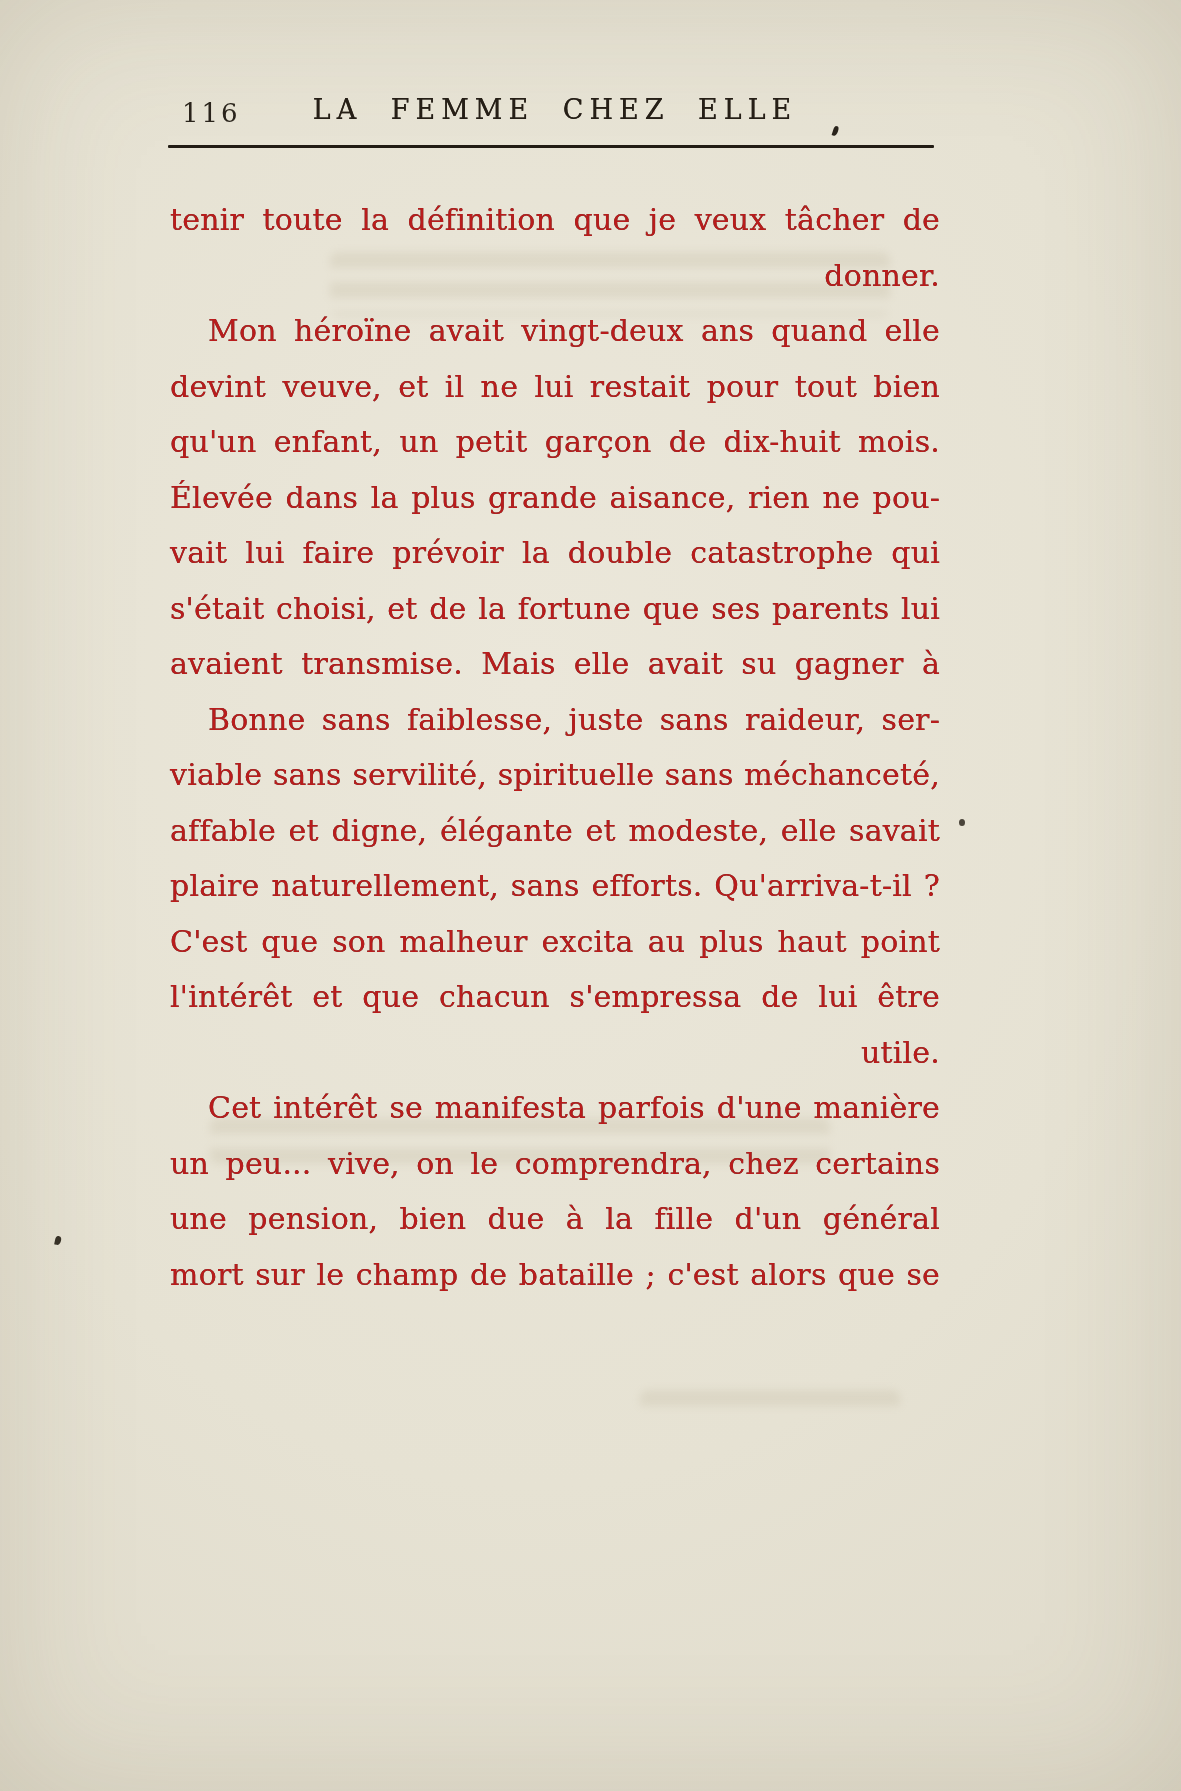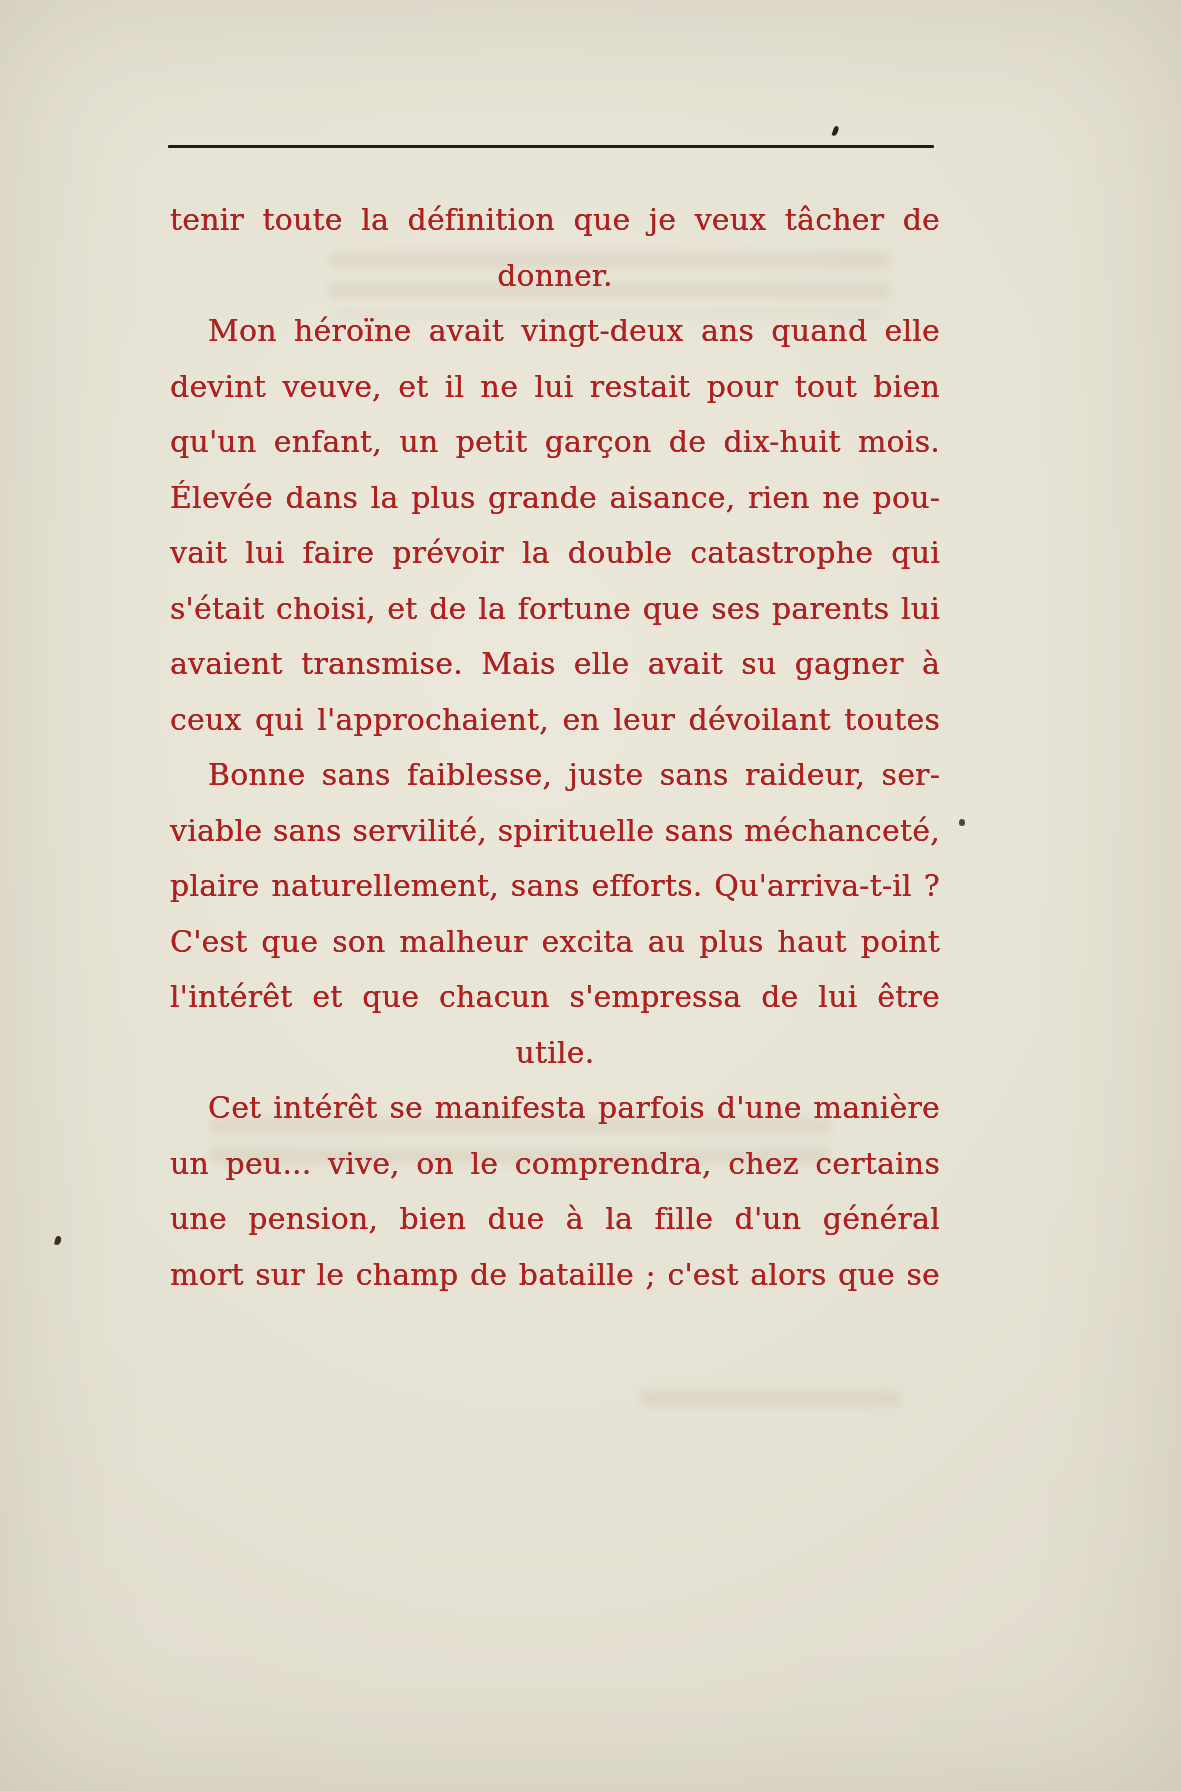"116" div.header { html: none -> <div> <span>116</span> <span>LA FEMME CHEZ ELLE</span> </div> }
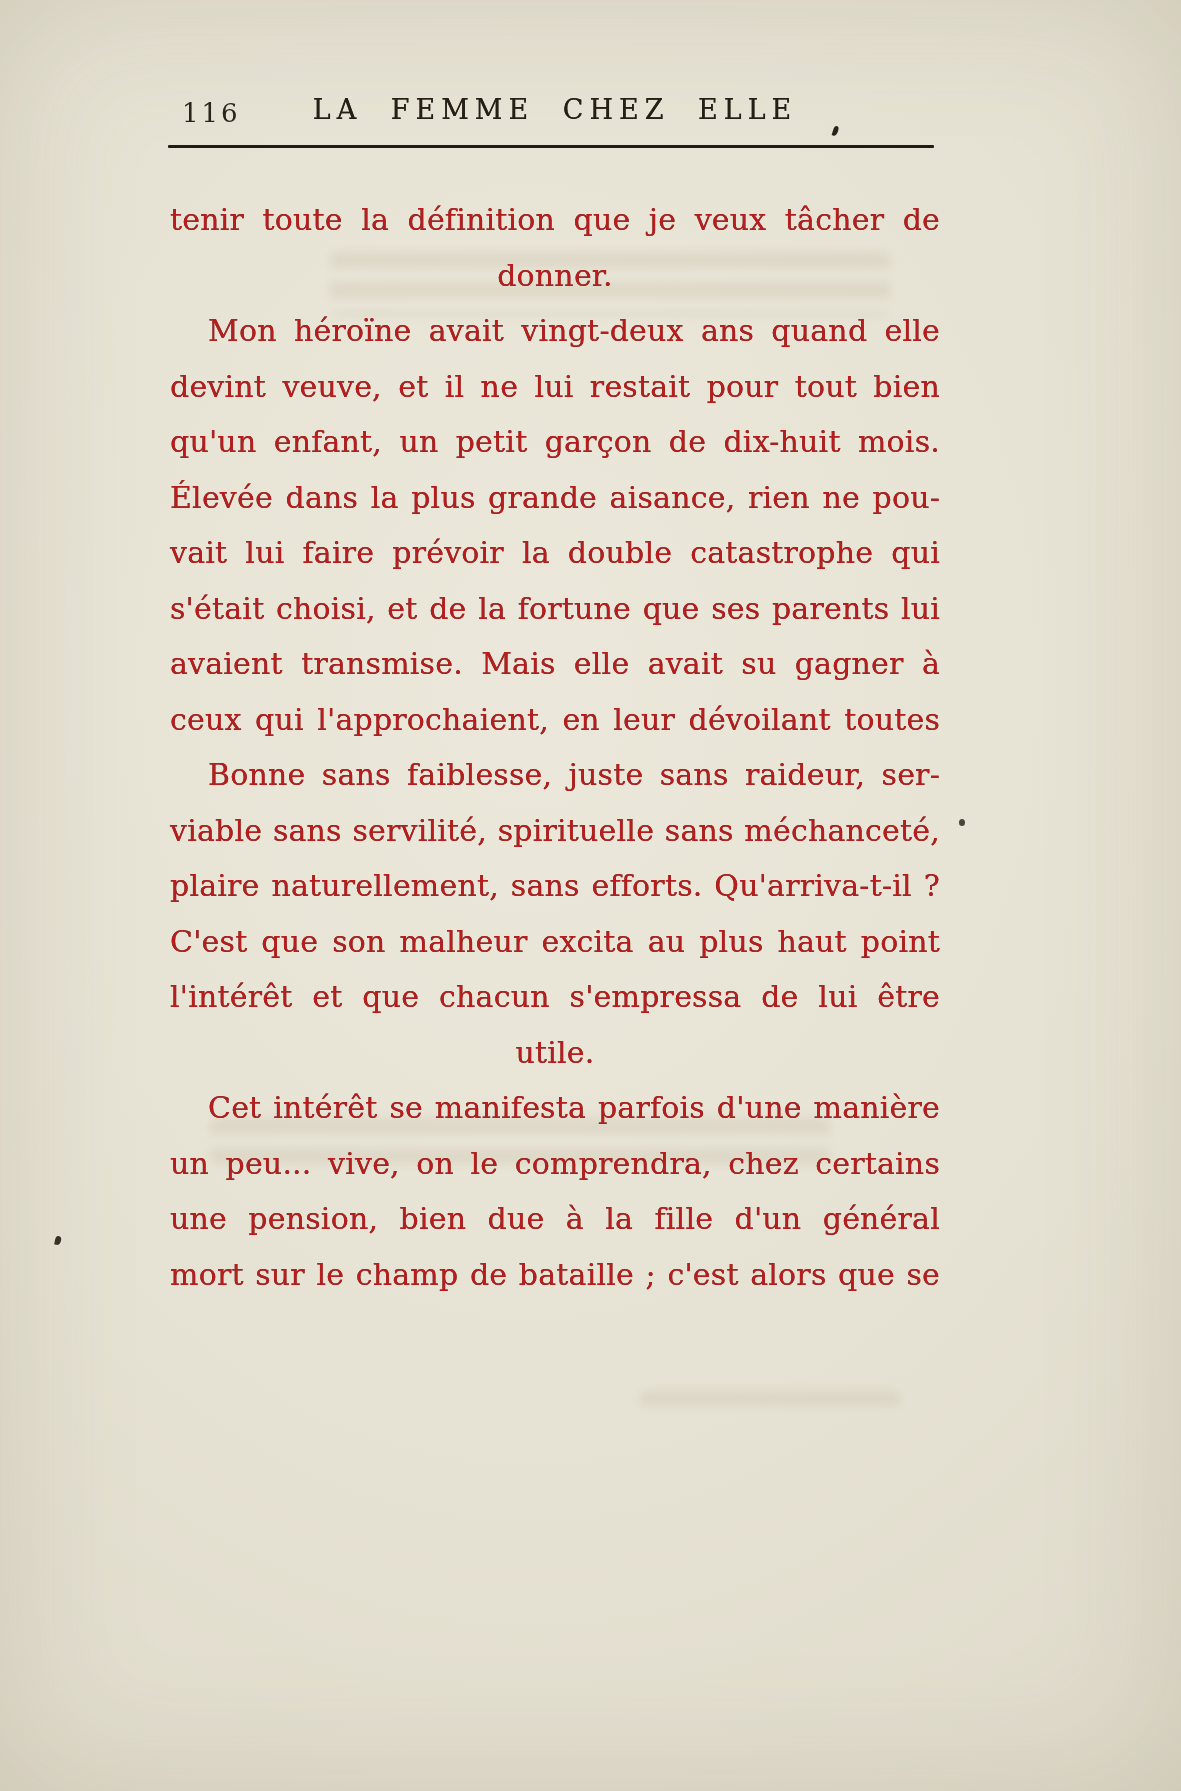"donner." .line { text-align: center -> right }
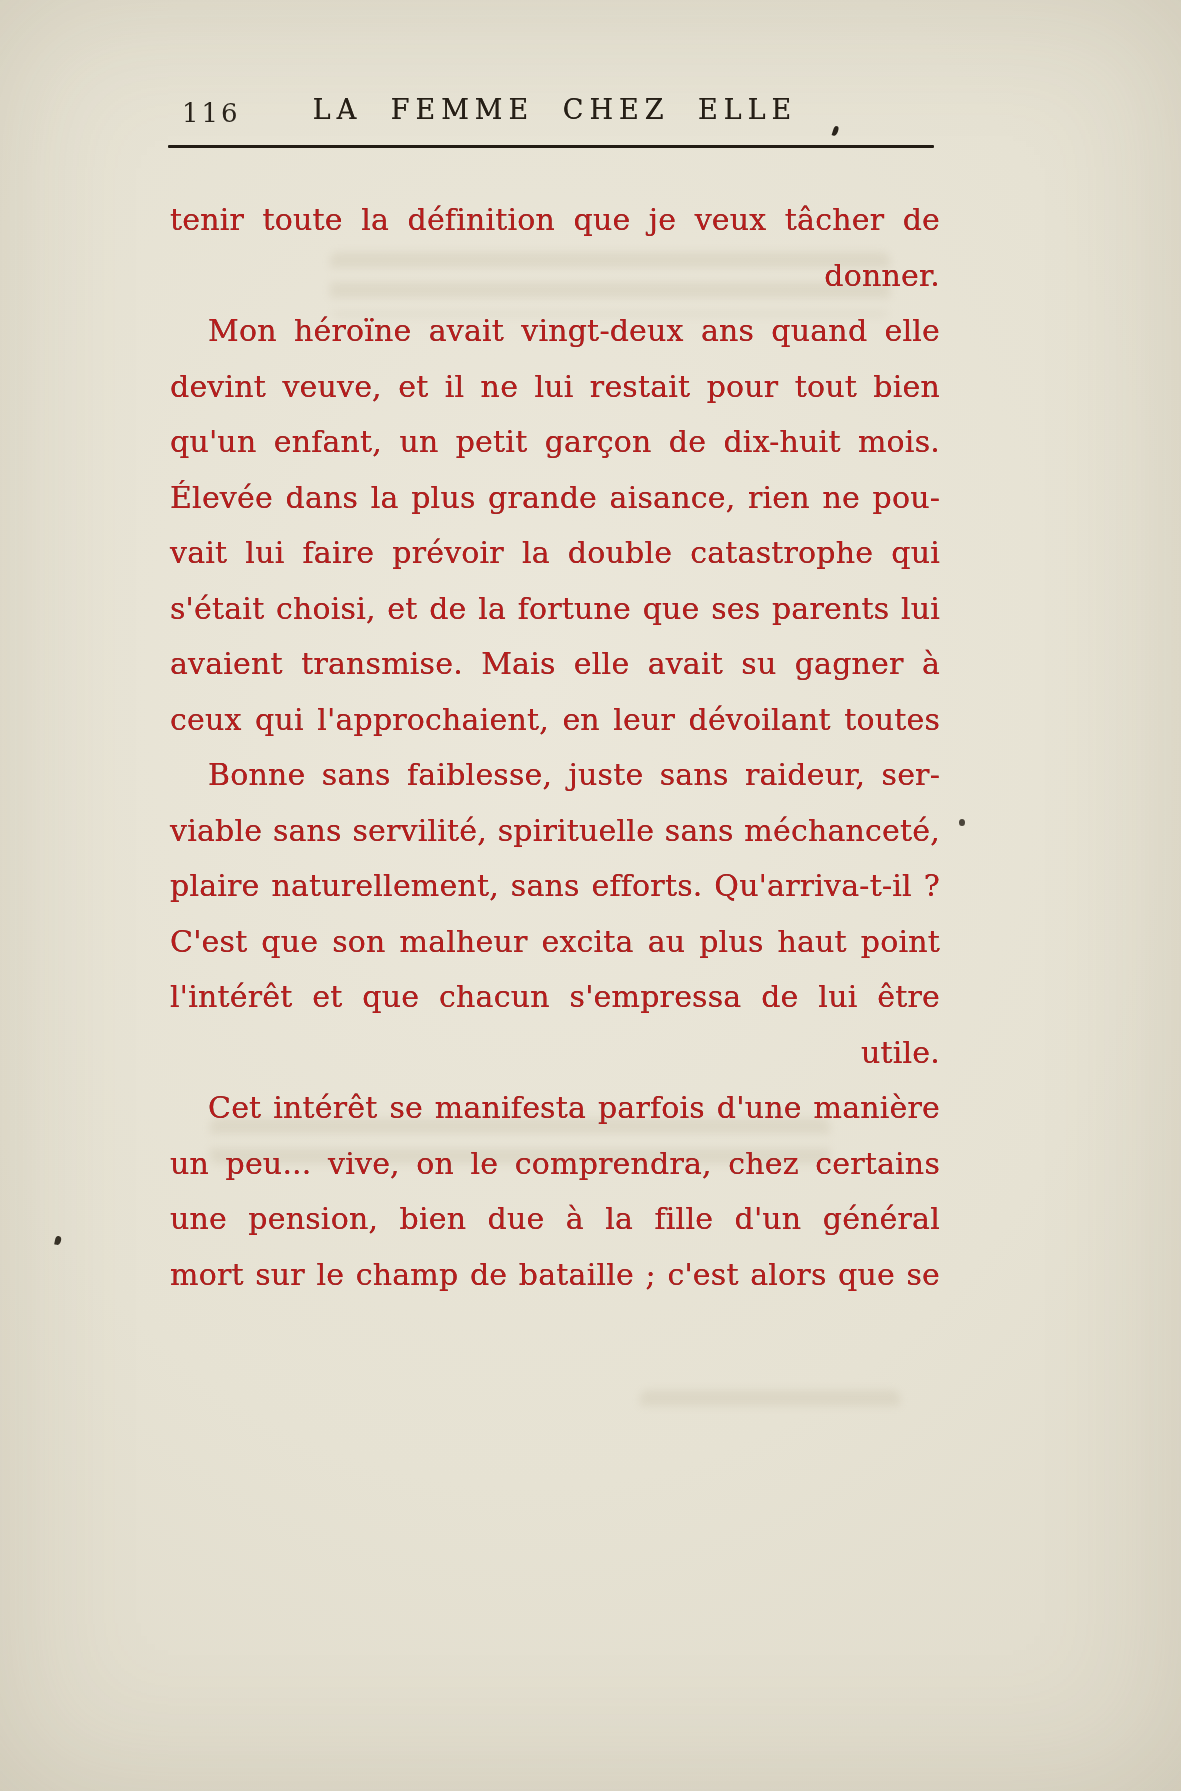"ceux qui l'approchaient, en leur" div.line { html: <div>ceux qui l'approchaient, en leur dévoilant toutes</div> -> none }
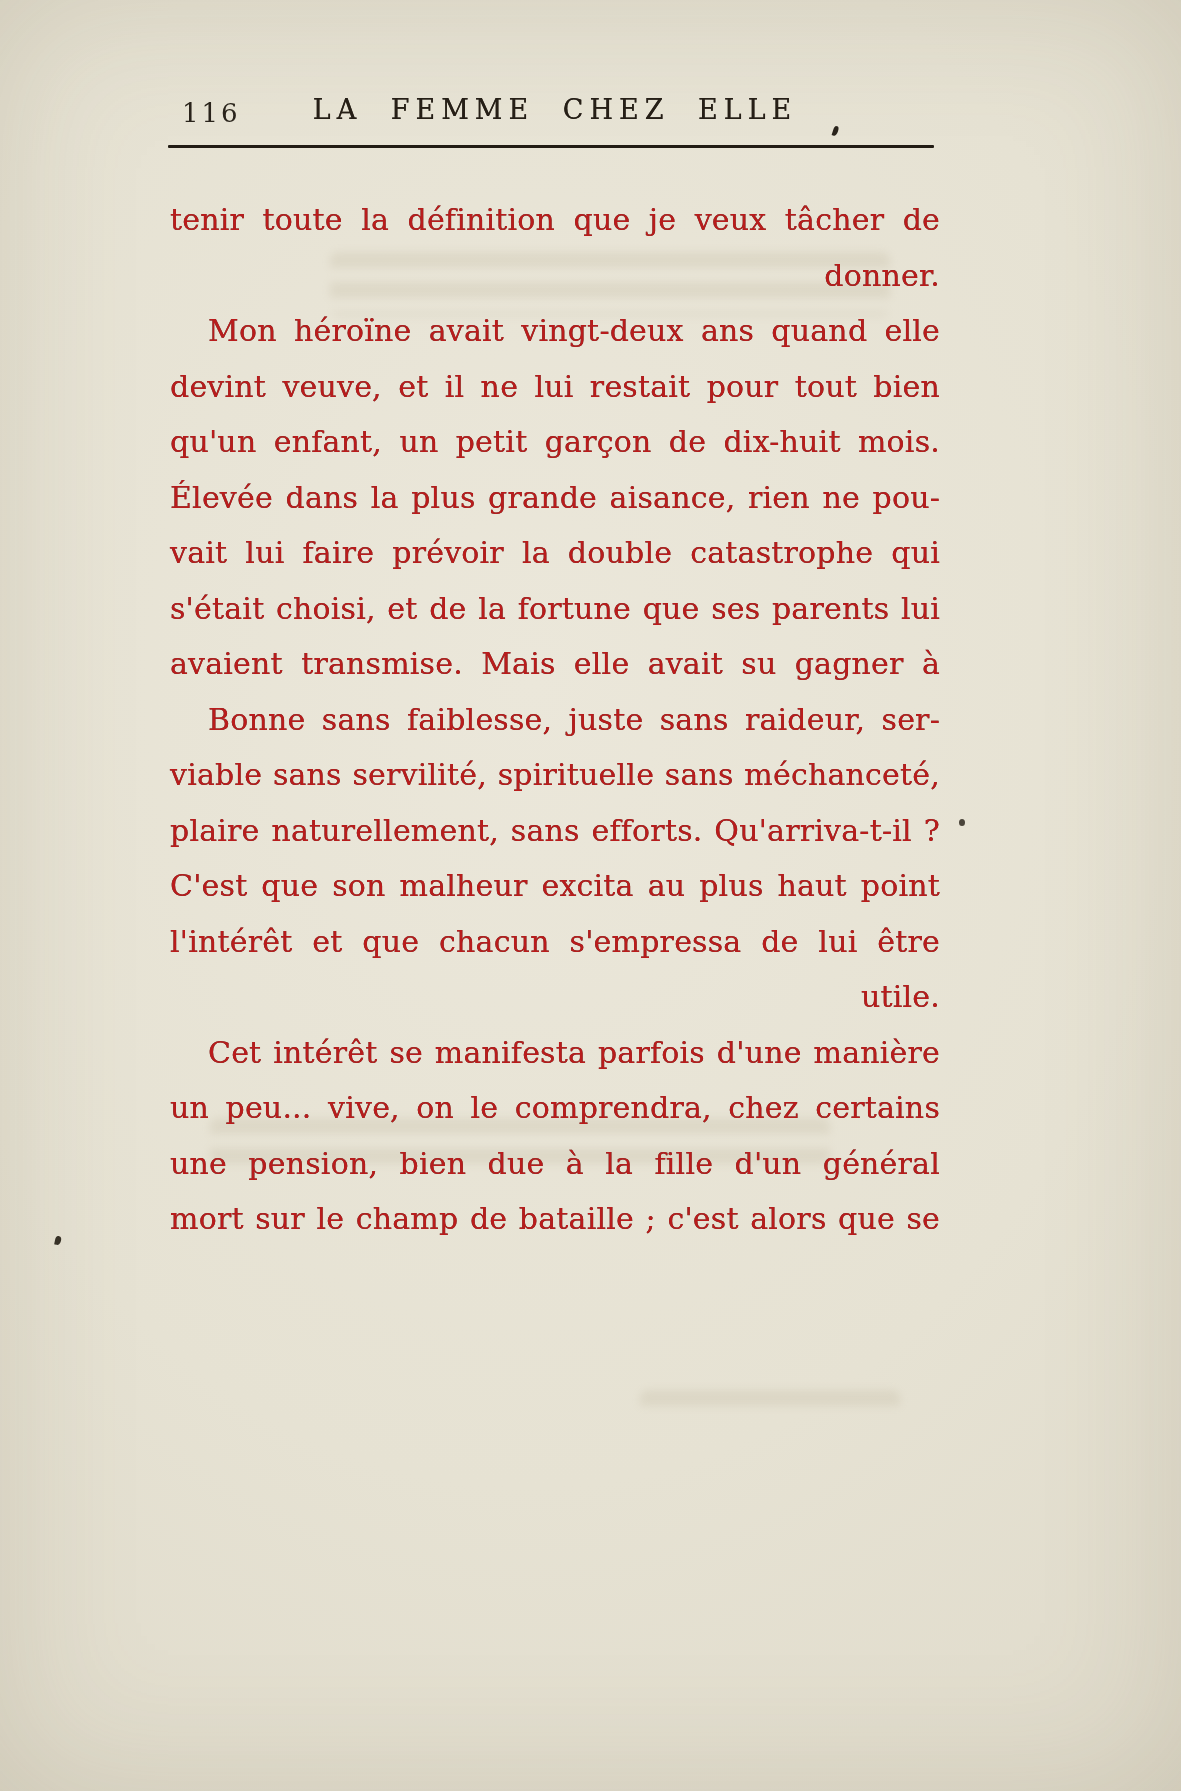"affable et digne, élégante et" div.line { html: none -> <div>affable et digne, élégante et modeste, elle savait</div> }
